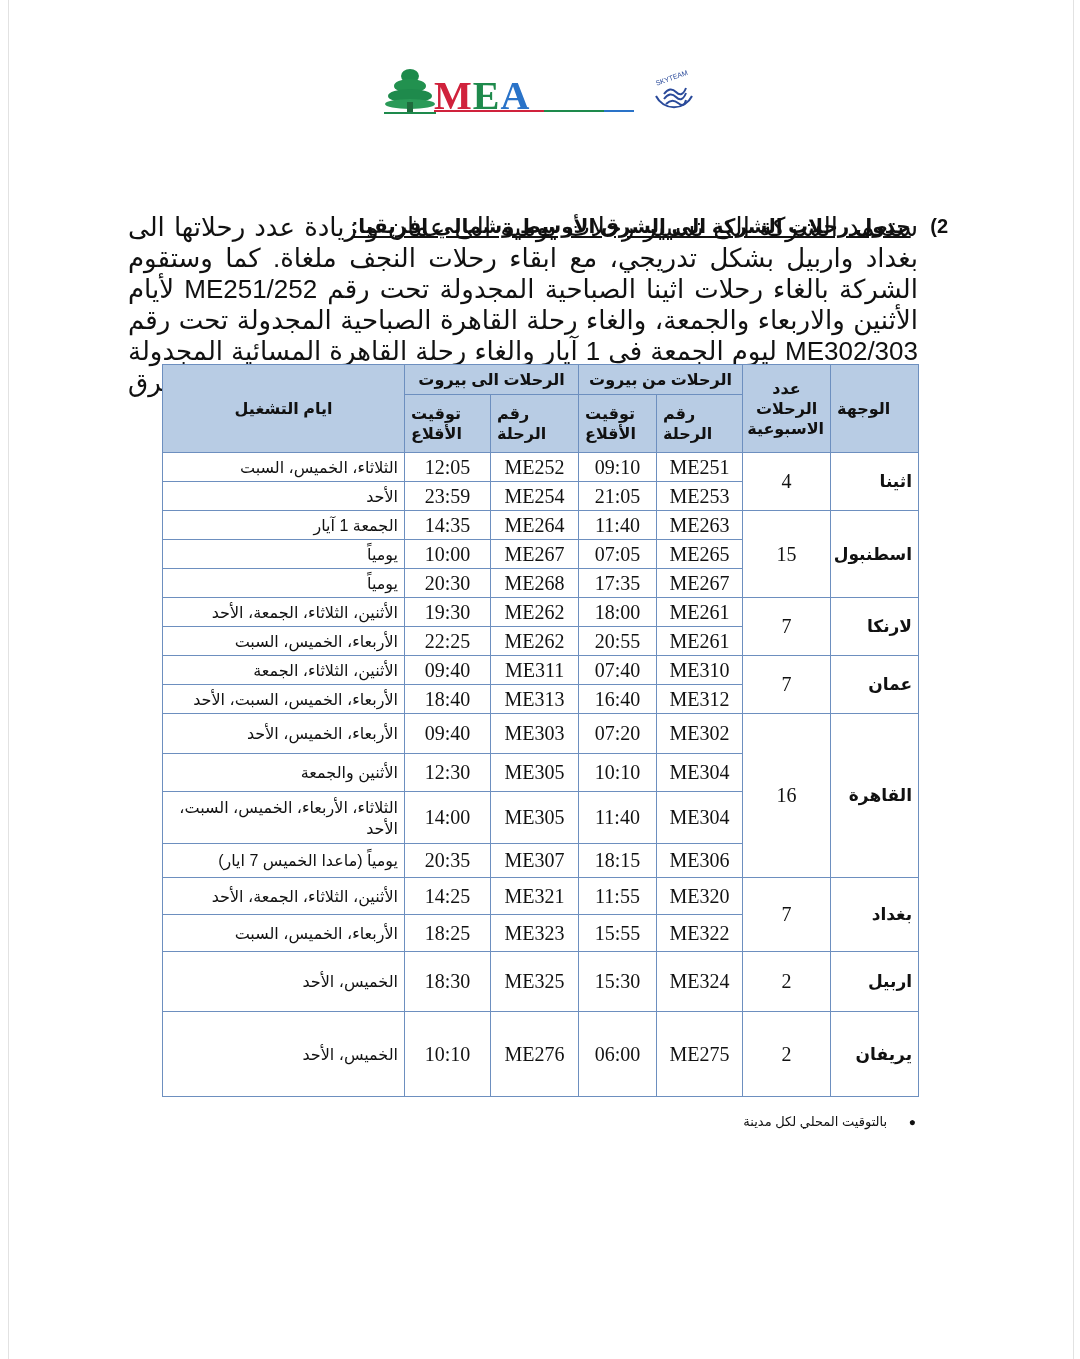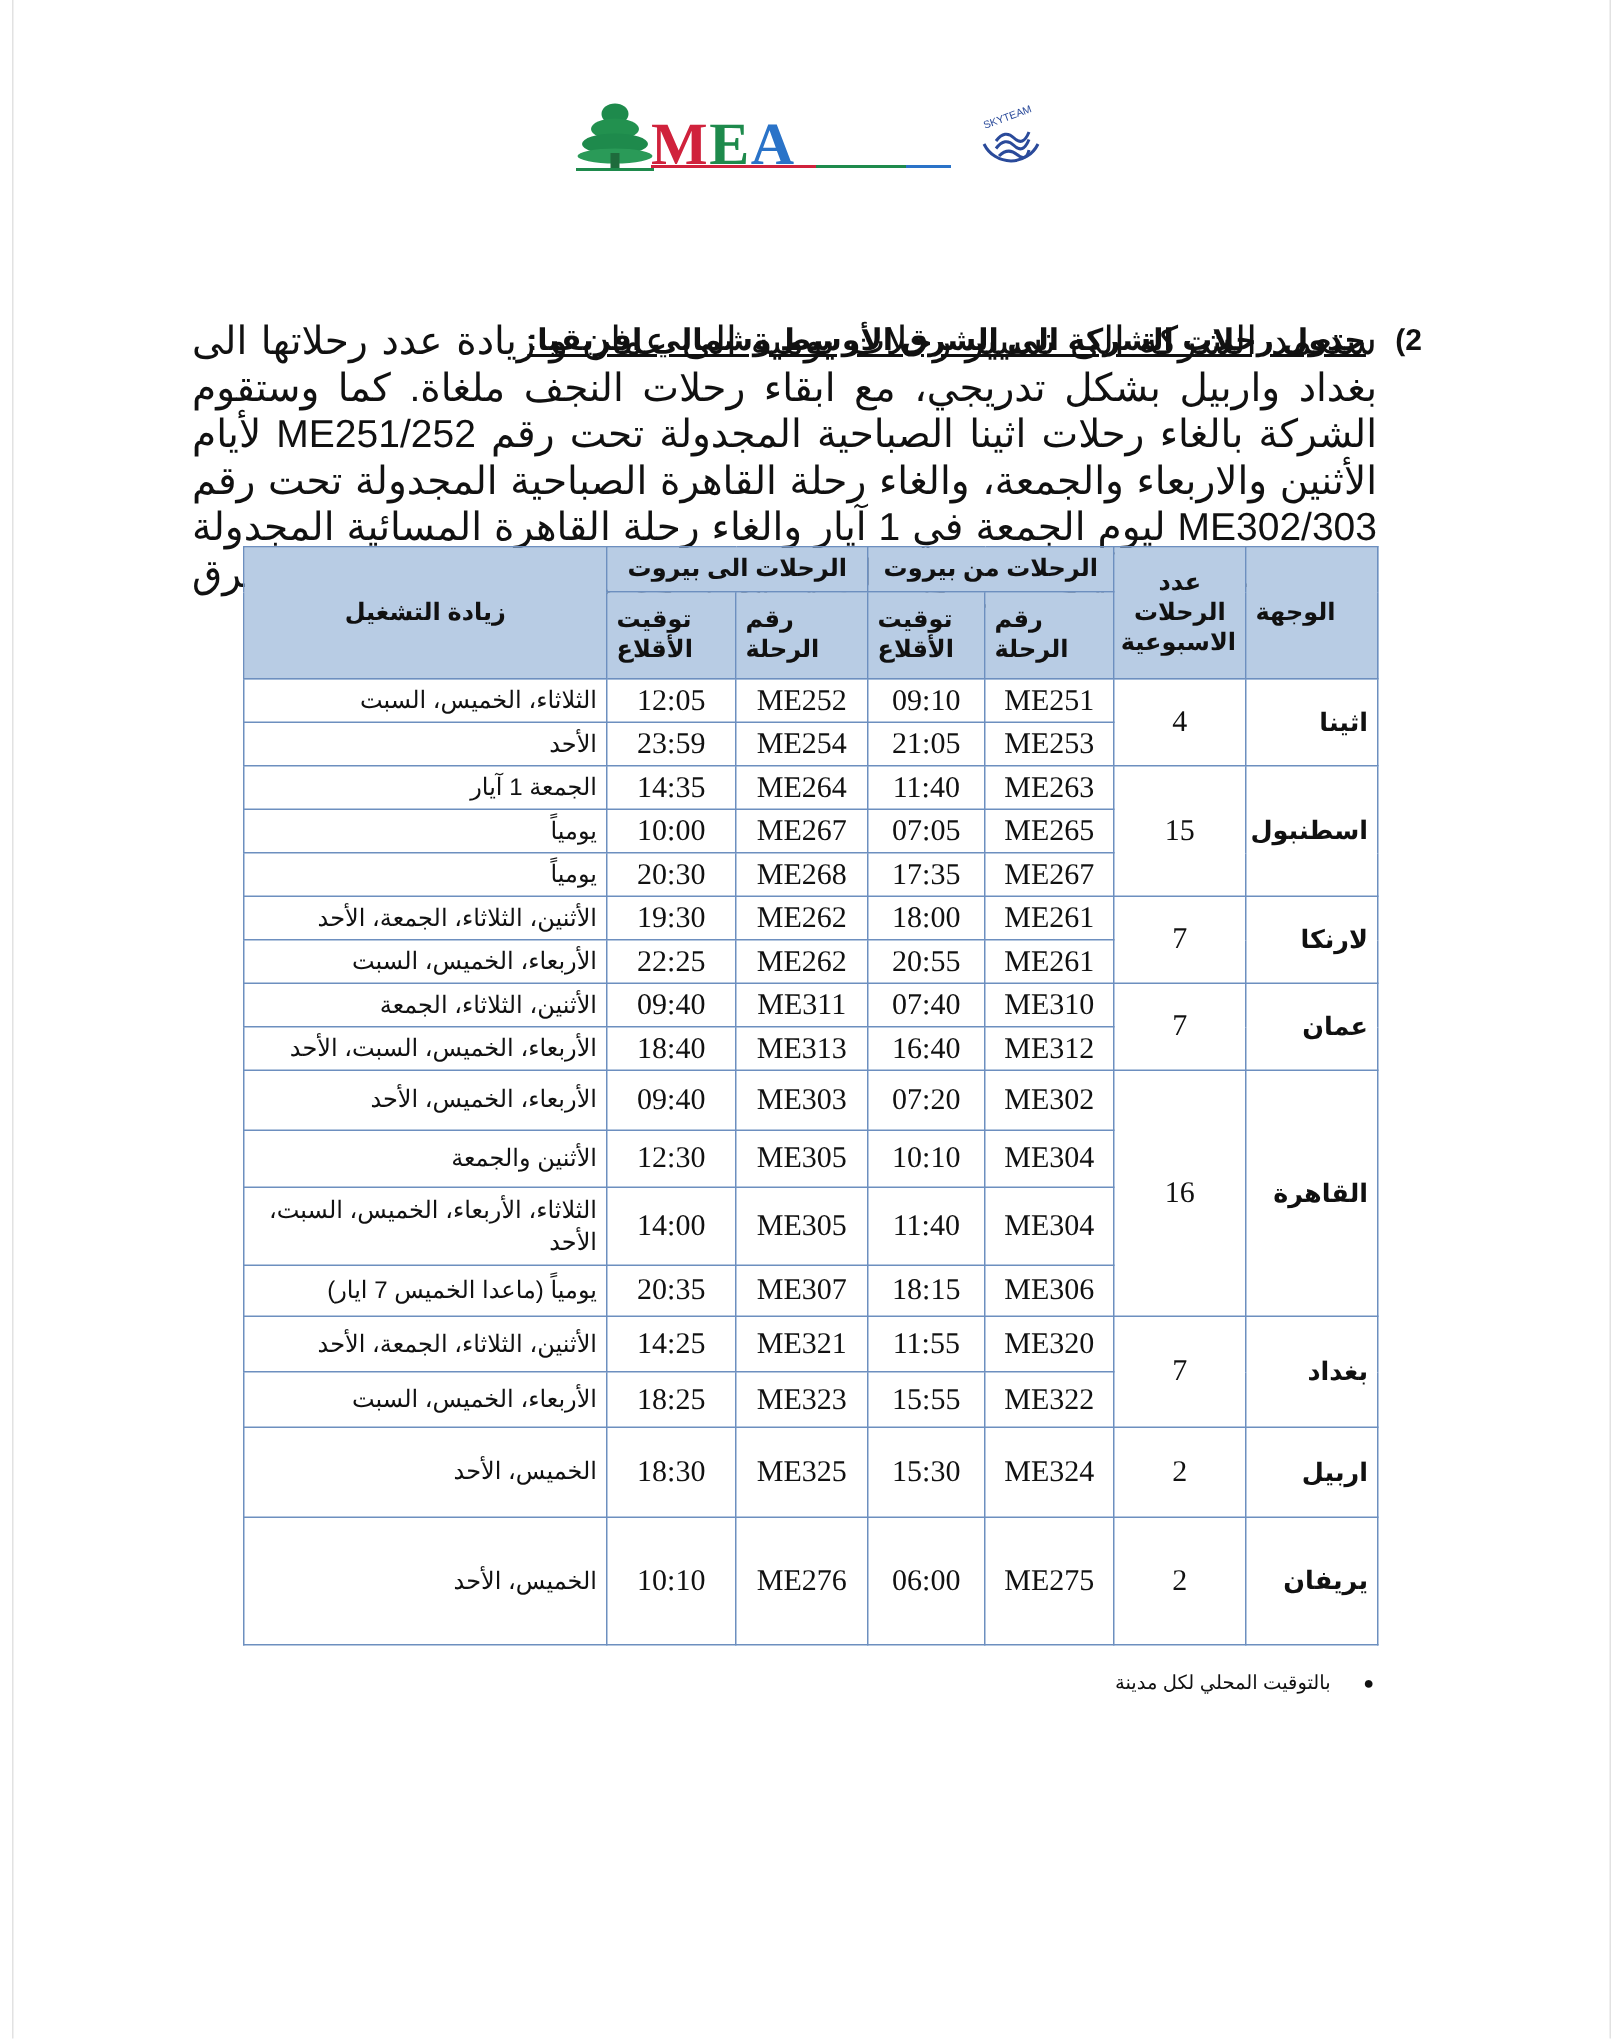"زيادة التشغيل" th.center { text: زيادة -> ايام }
